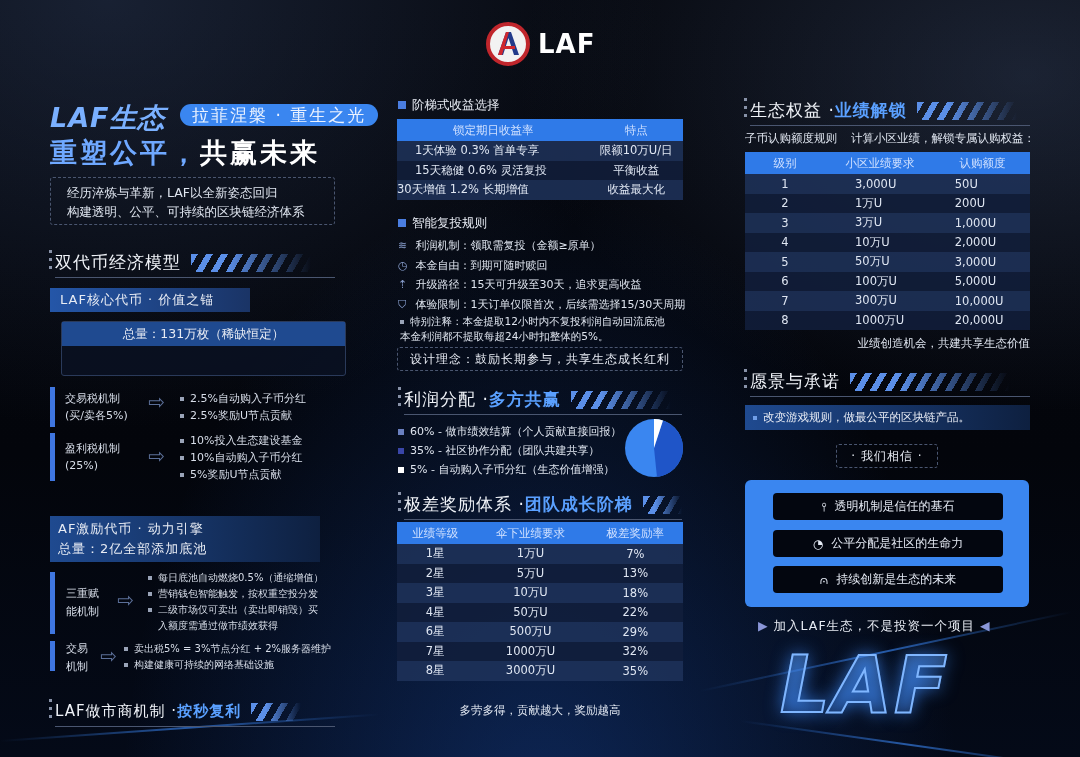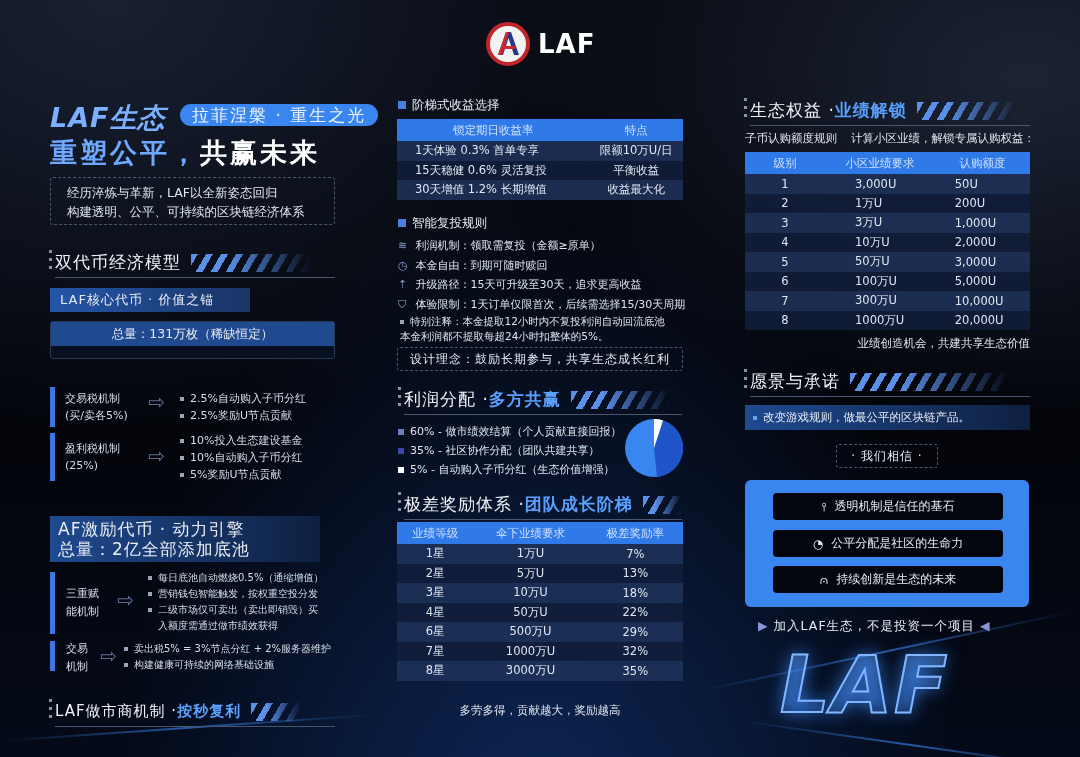"30天增值 1.2% 长期增值" td { padding-left: 18px -> none }
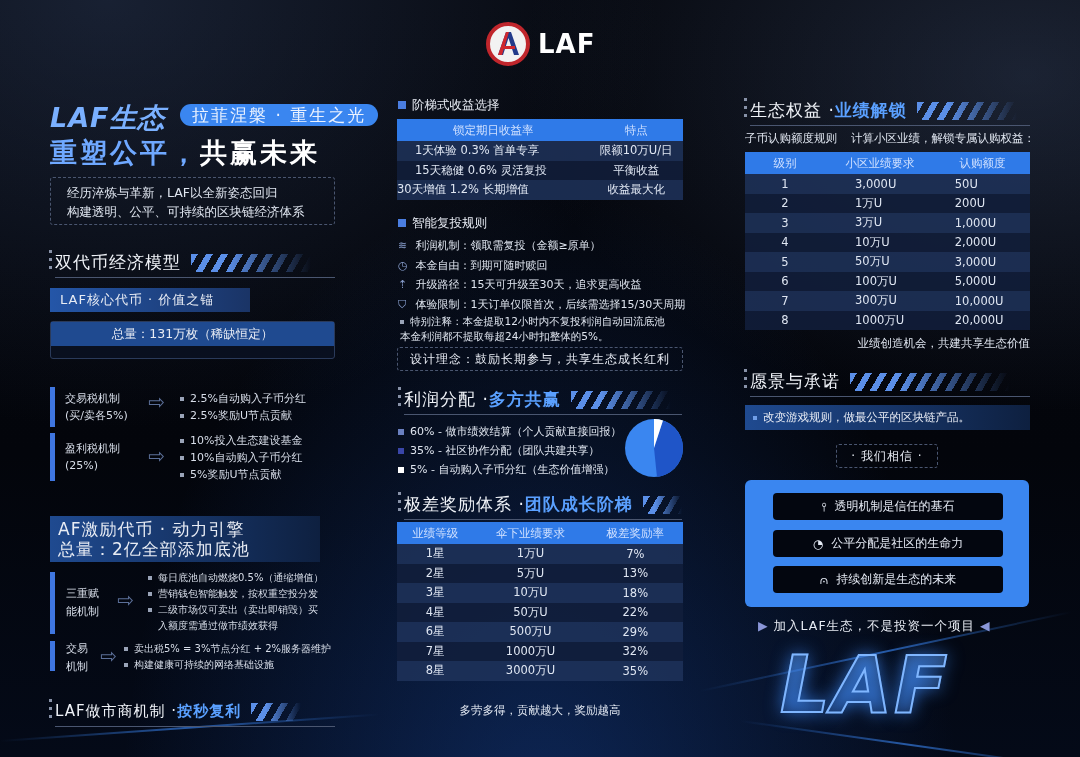"总量：131万枚（稀缺恒定）" div.abs { height: 38px -> 55px; left: 50px -> 61px }
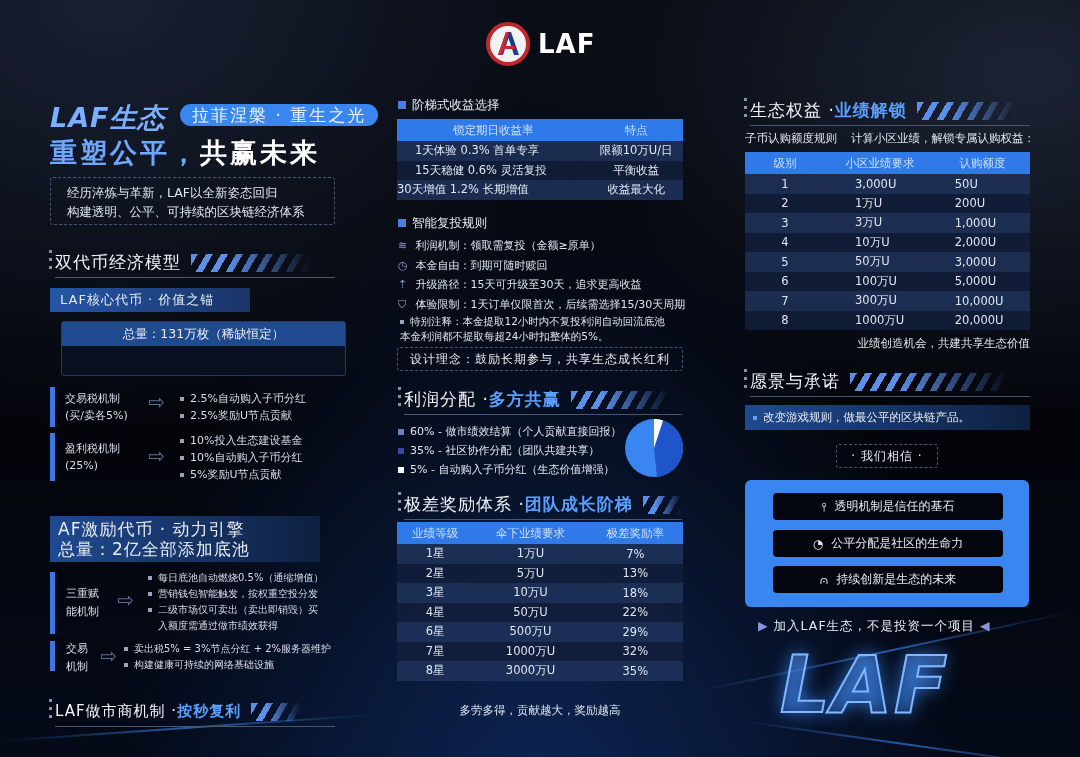"AF激励代币 · 动力引擎" div.abs { font-size: 17px -> 13px }
